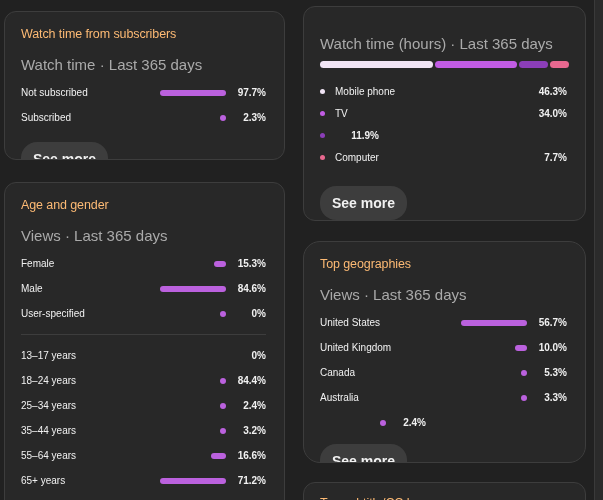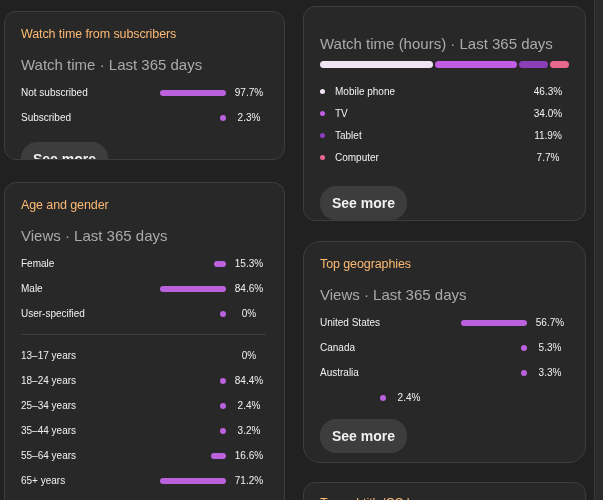"97.7%" .row-value { font-weight: 400 -> 700; text-align: center -> right }
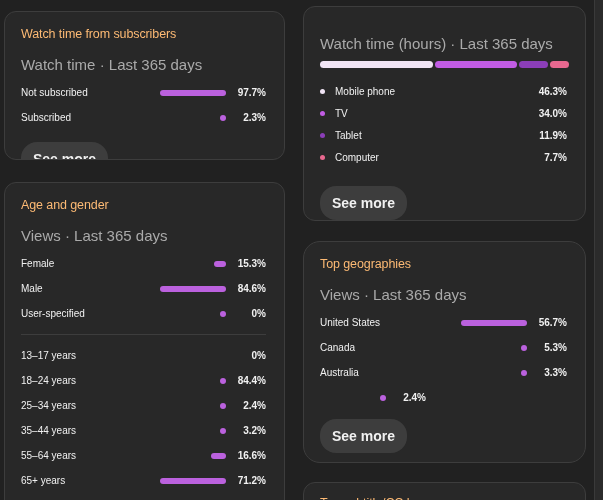"Tablet" span.row-label { html: <span>Tablet</span> -> none }
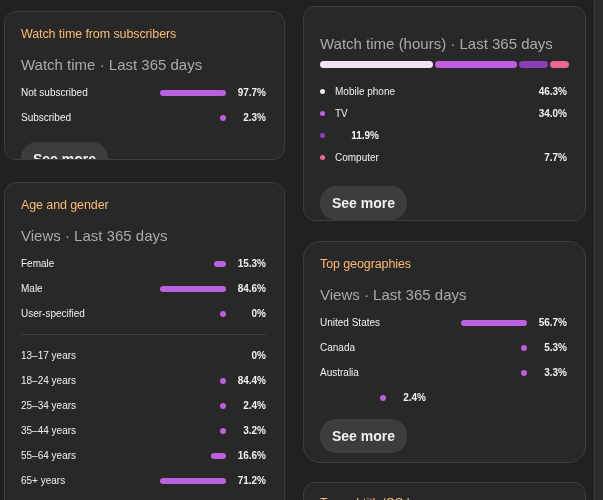"United Kingdom" div.row { html: none -> <div> <span>United Kingdom</span> <div> <div></div> </div> <span>10.0%</span> </div> }
